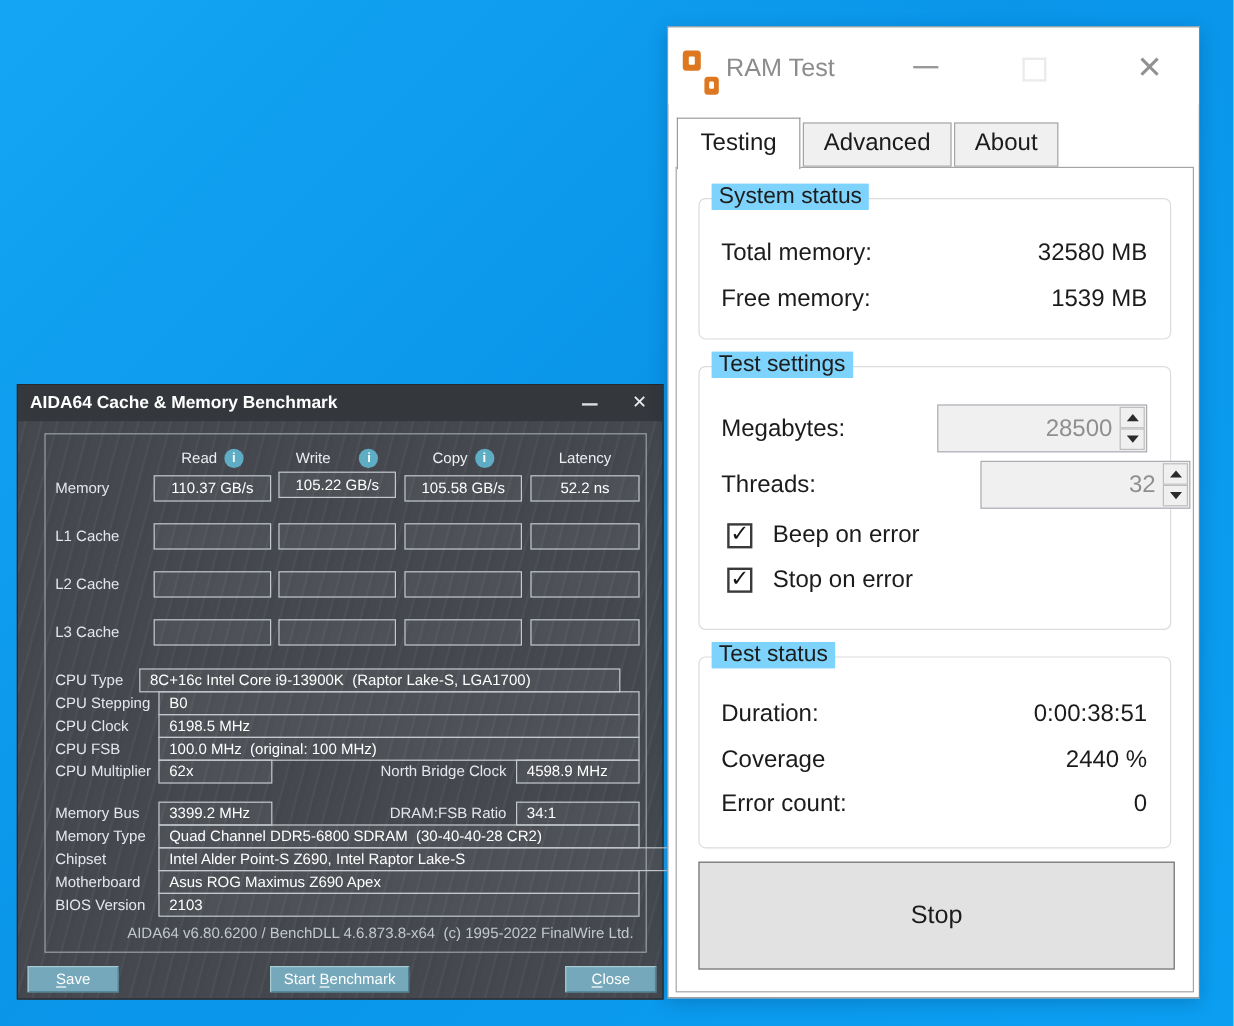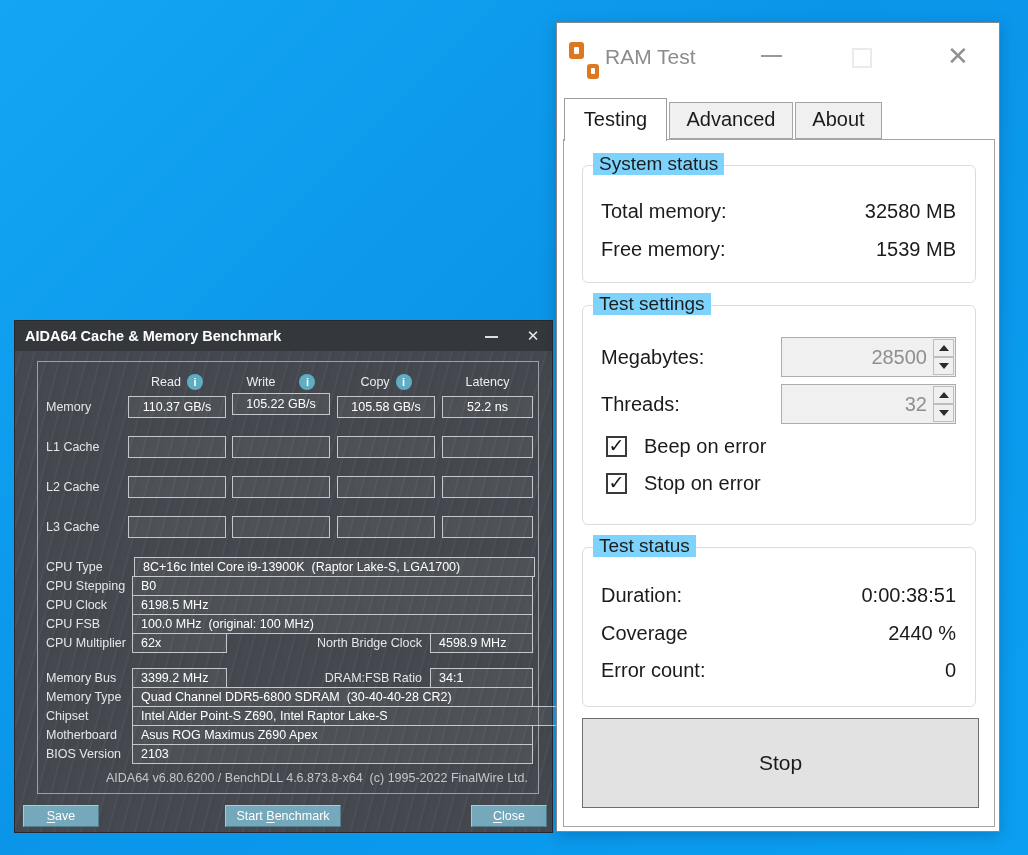"32" div.spin { margin-left: none -> 36px }
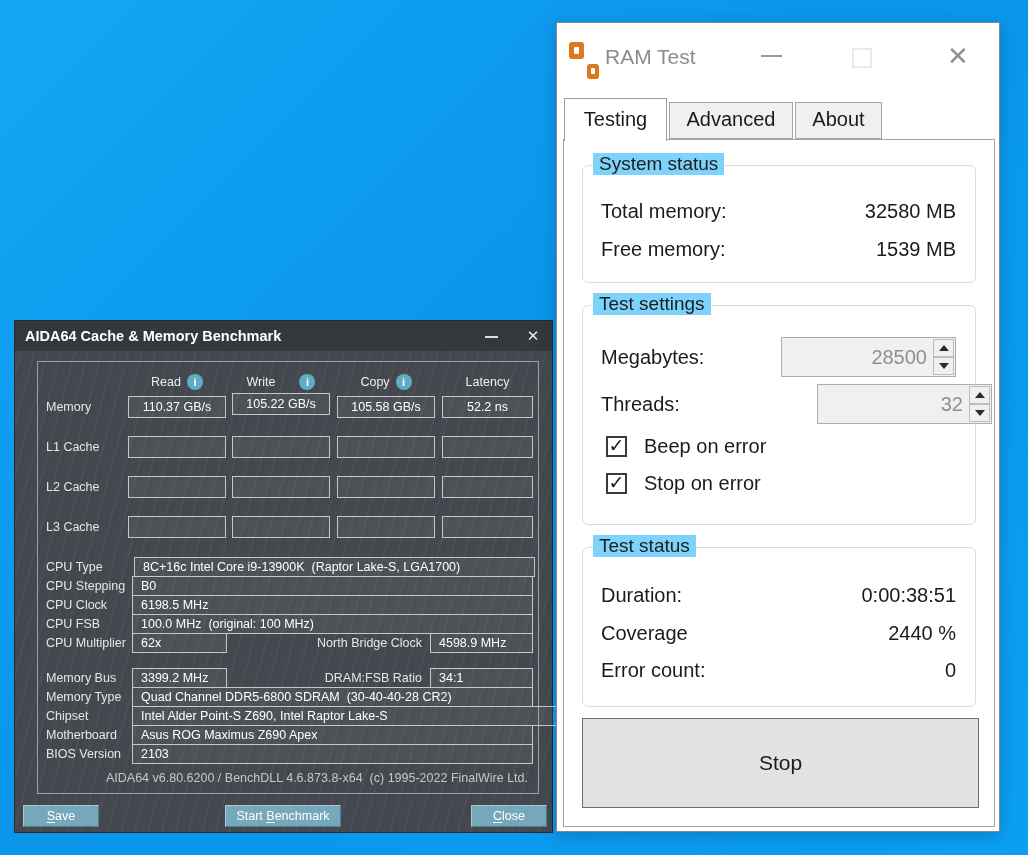"8C+16c Intel Core i9-13900K (Raptor" div.fld { left: 96px -> 78px }
